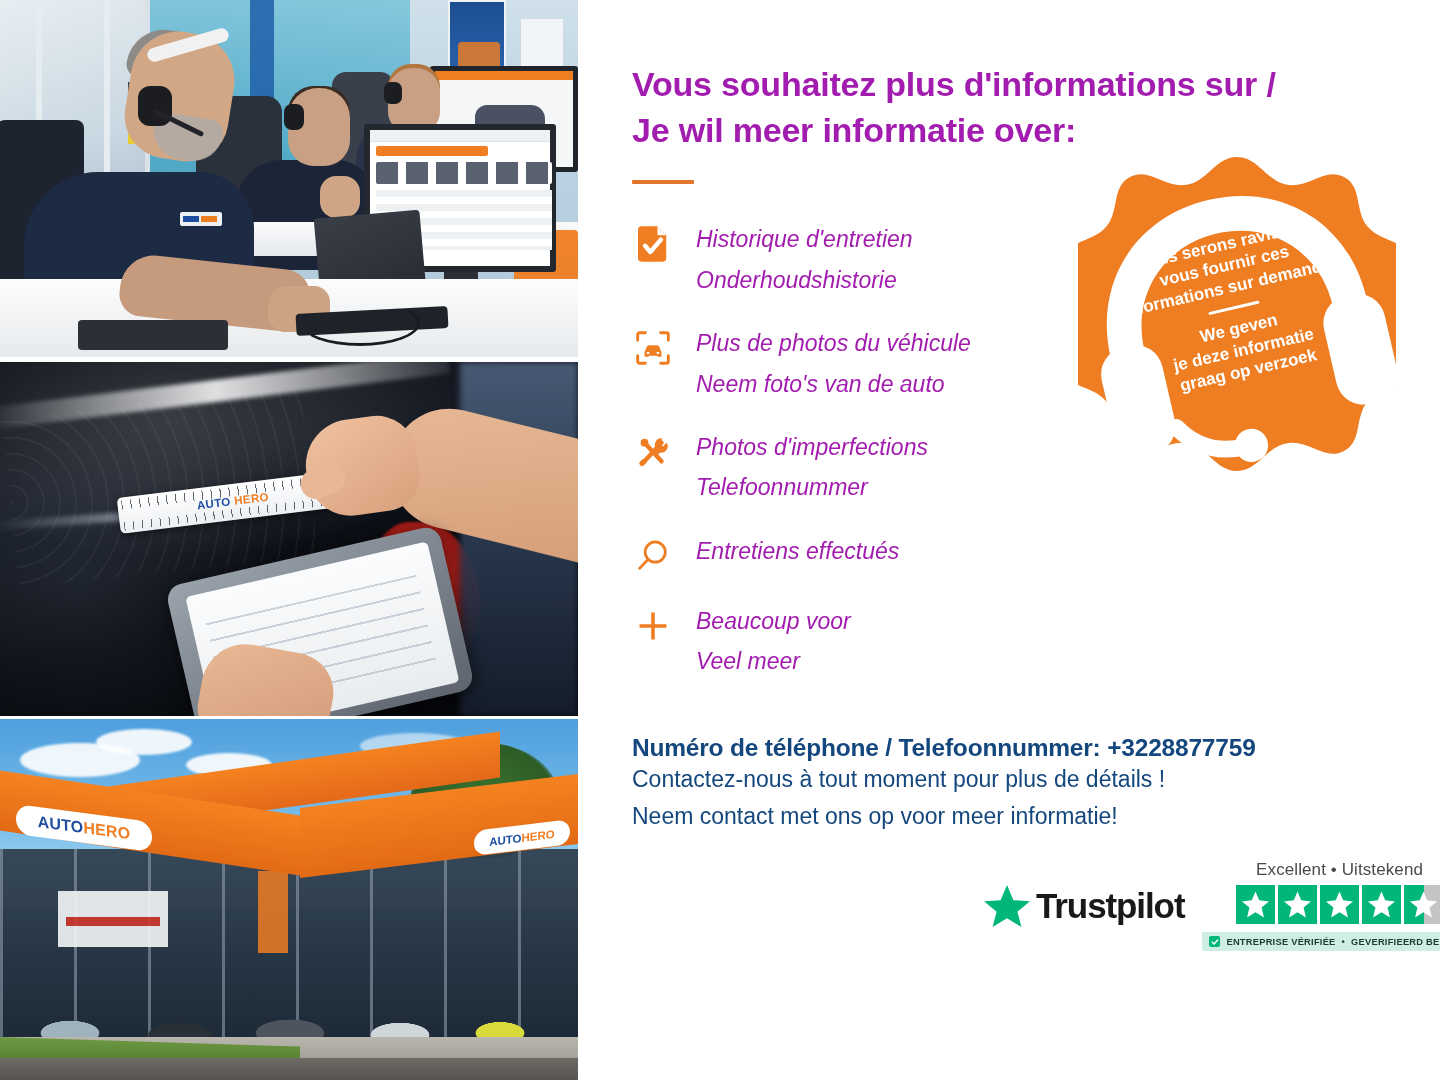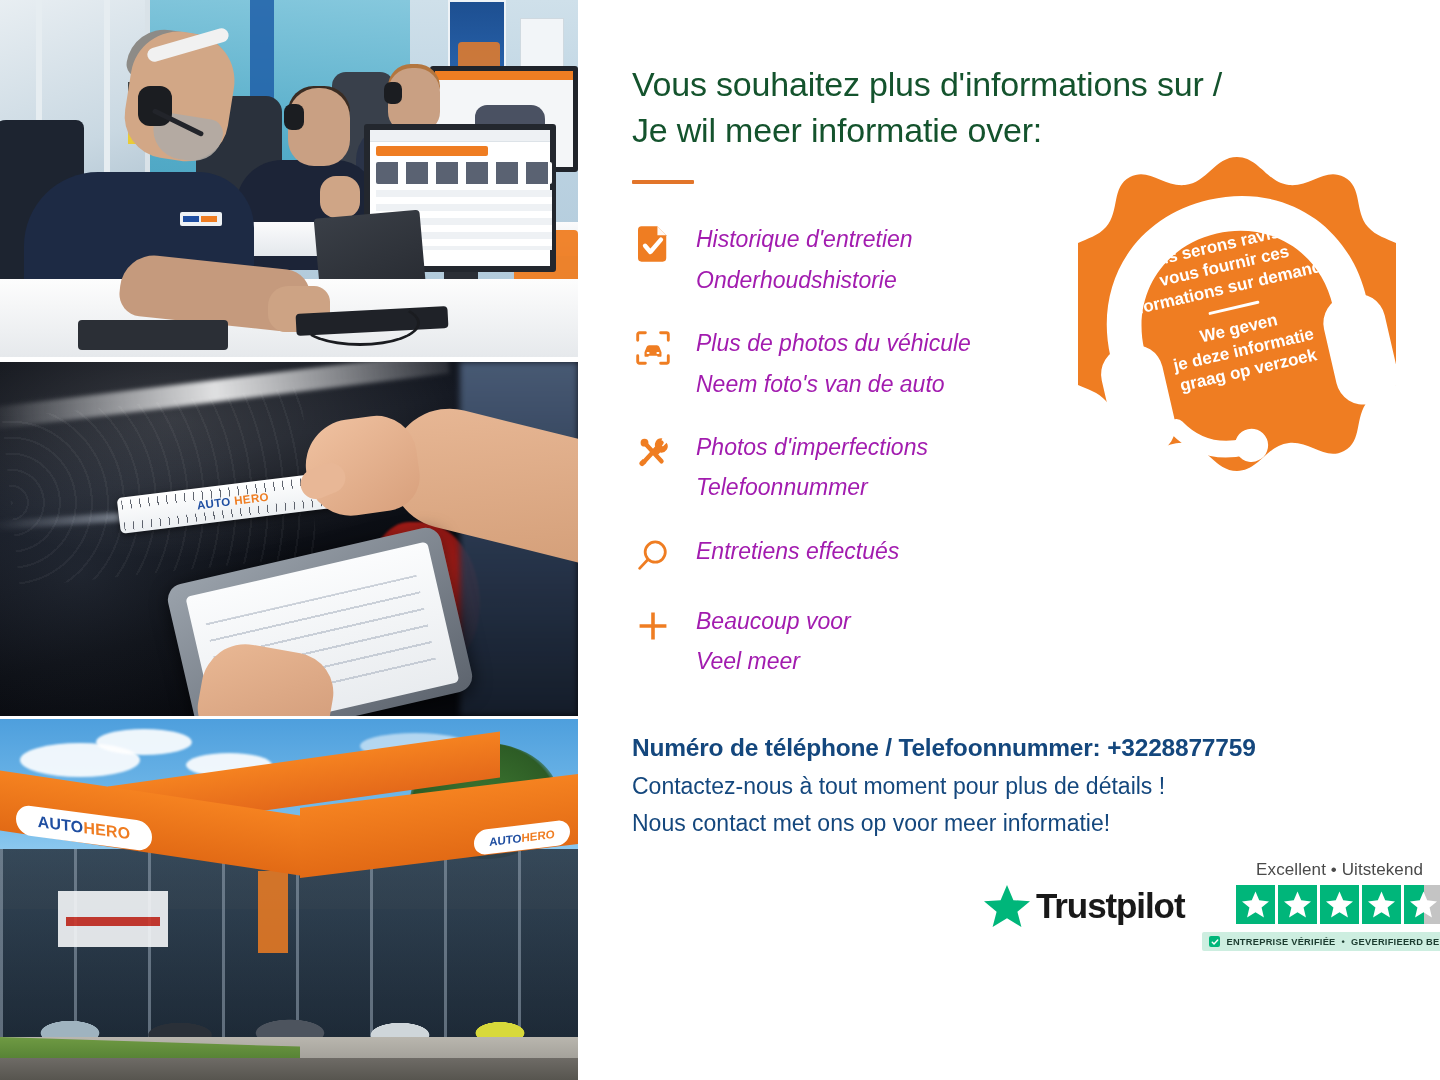"Vous souhaitez plus d'informations sur" .headline { color: #14532d -> #a21caf; font-weight: normal -> bold }
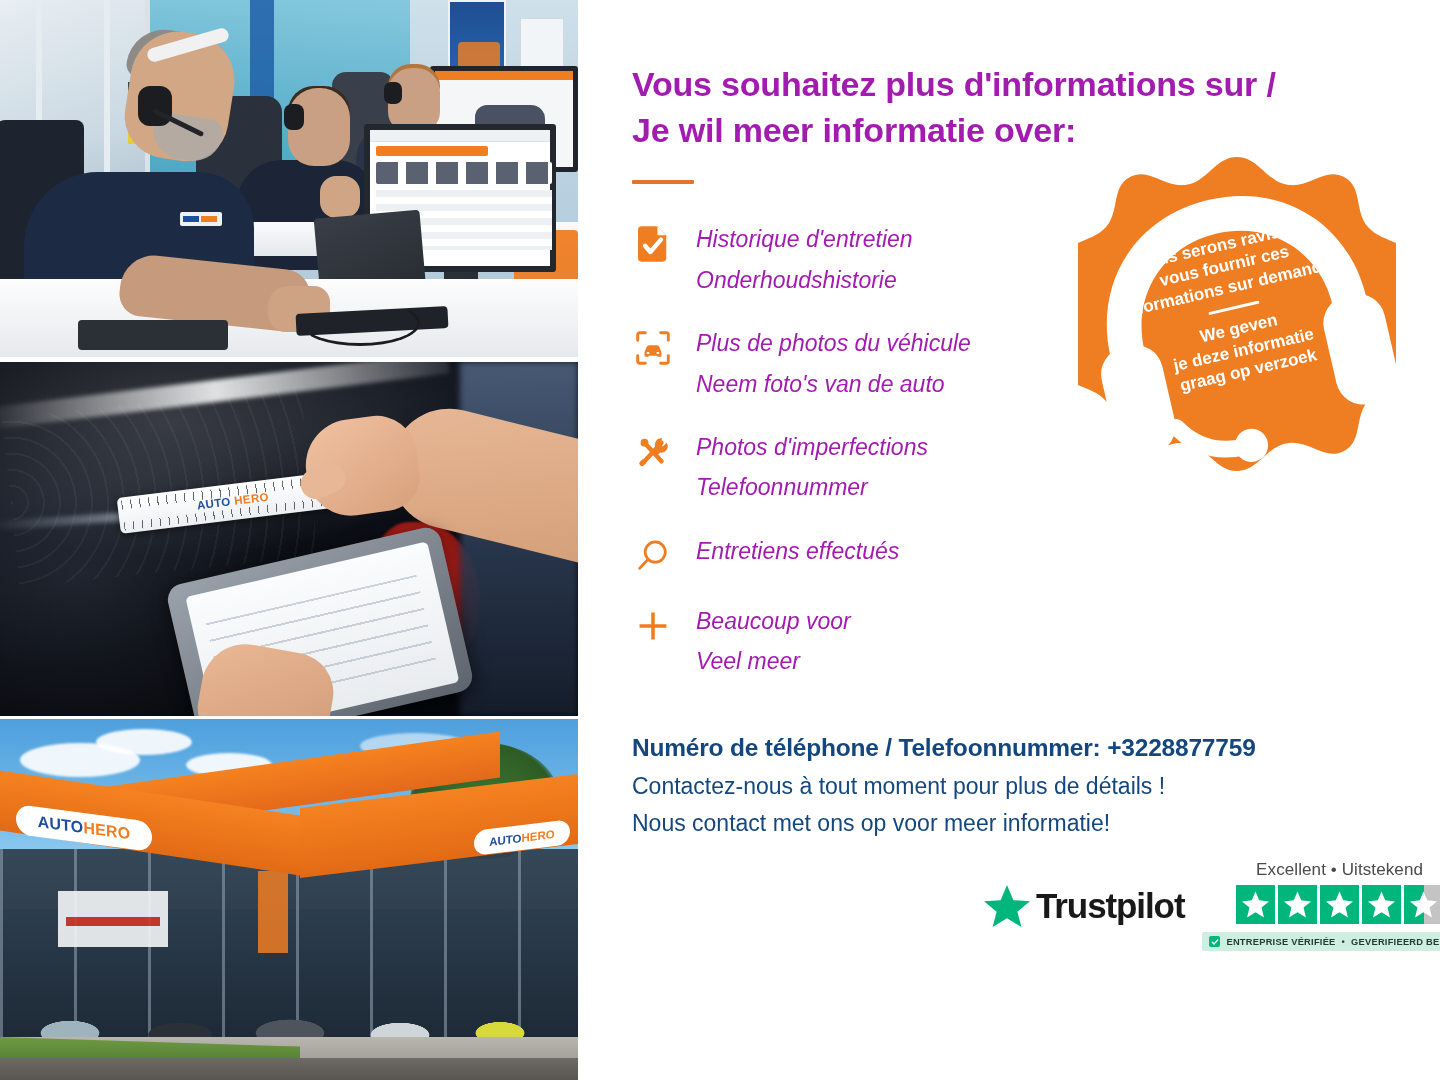"Contactez-nous à tout moment pour" .contact-line { margin-top: 7px -> 0 }
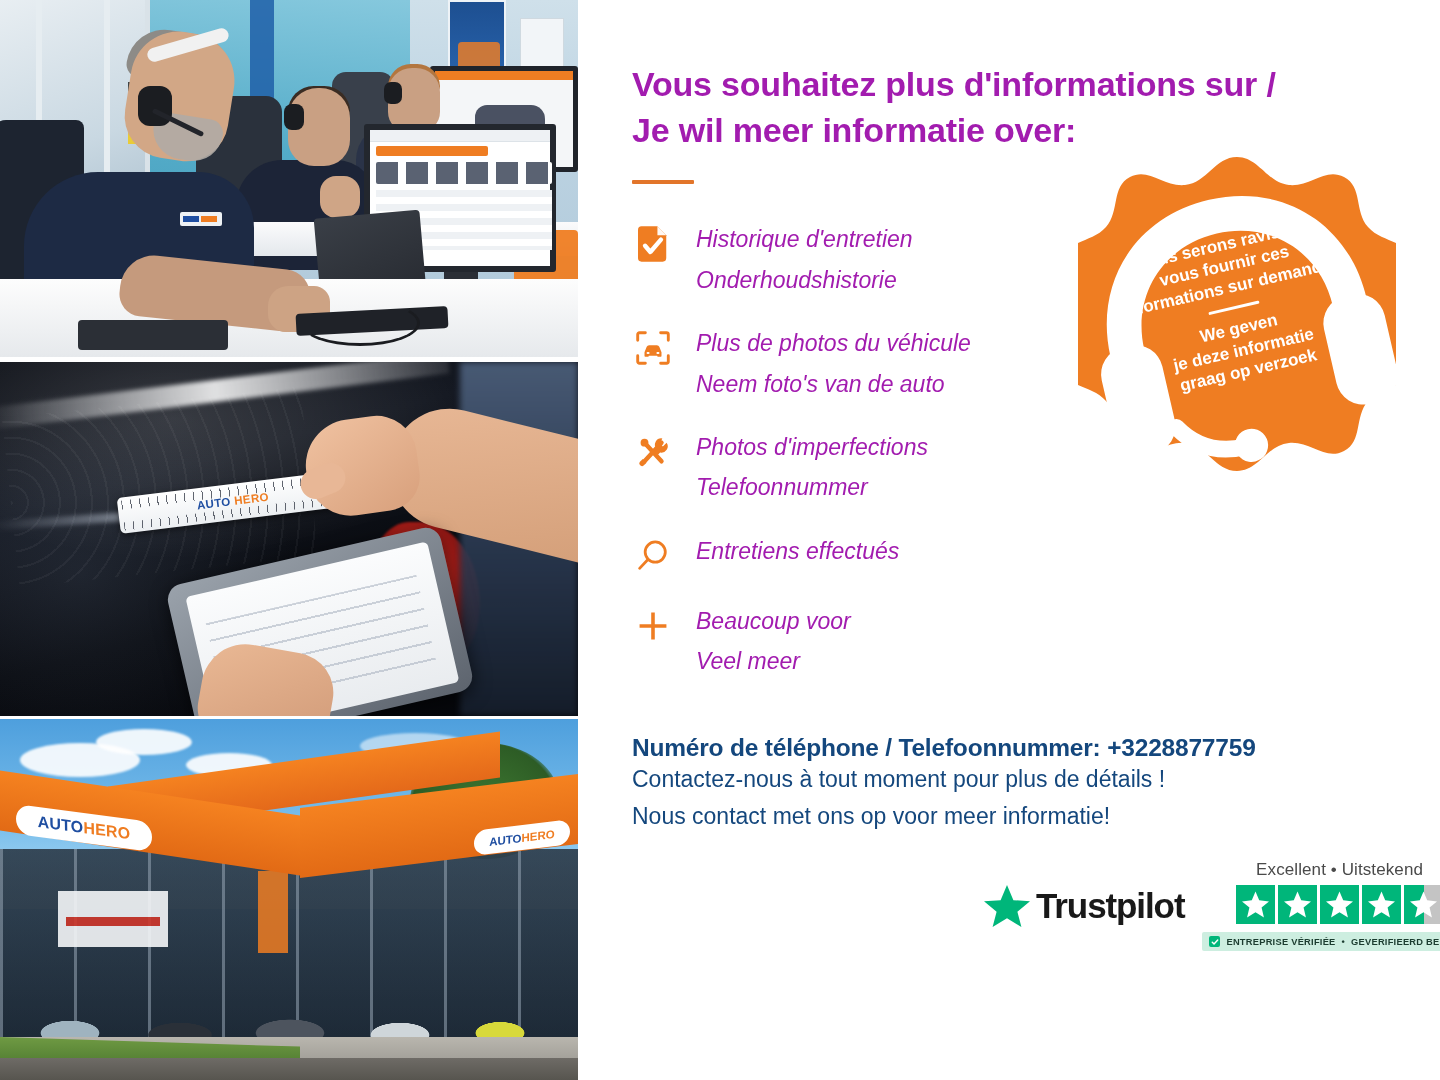"Nous contact met ons op" div.contact-line { text: Nous -> Neem }
